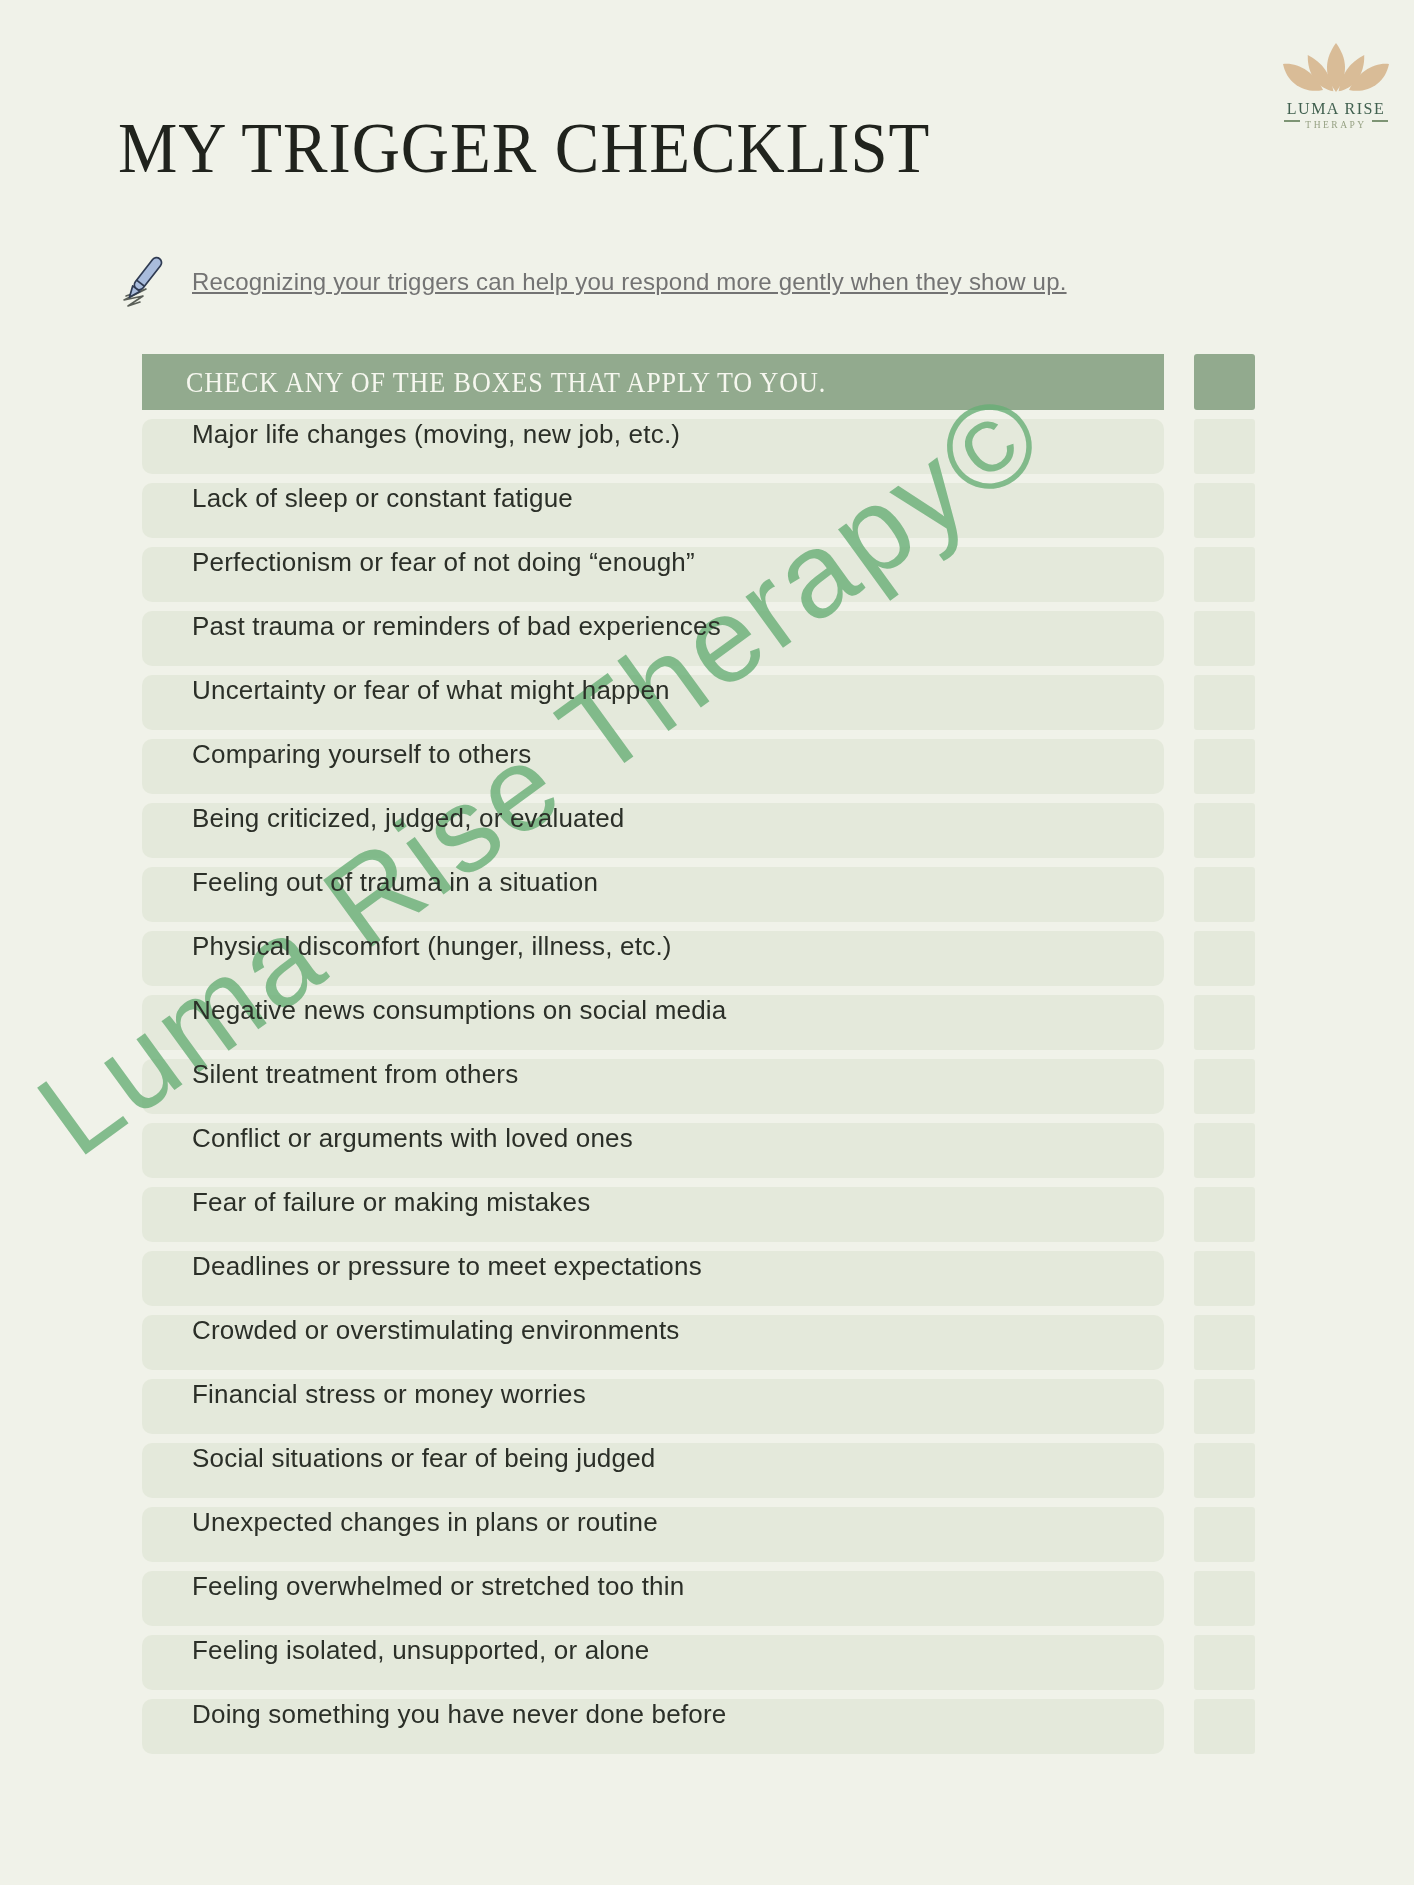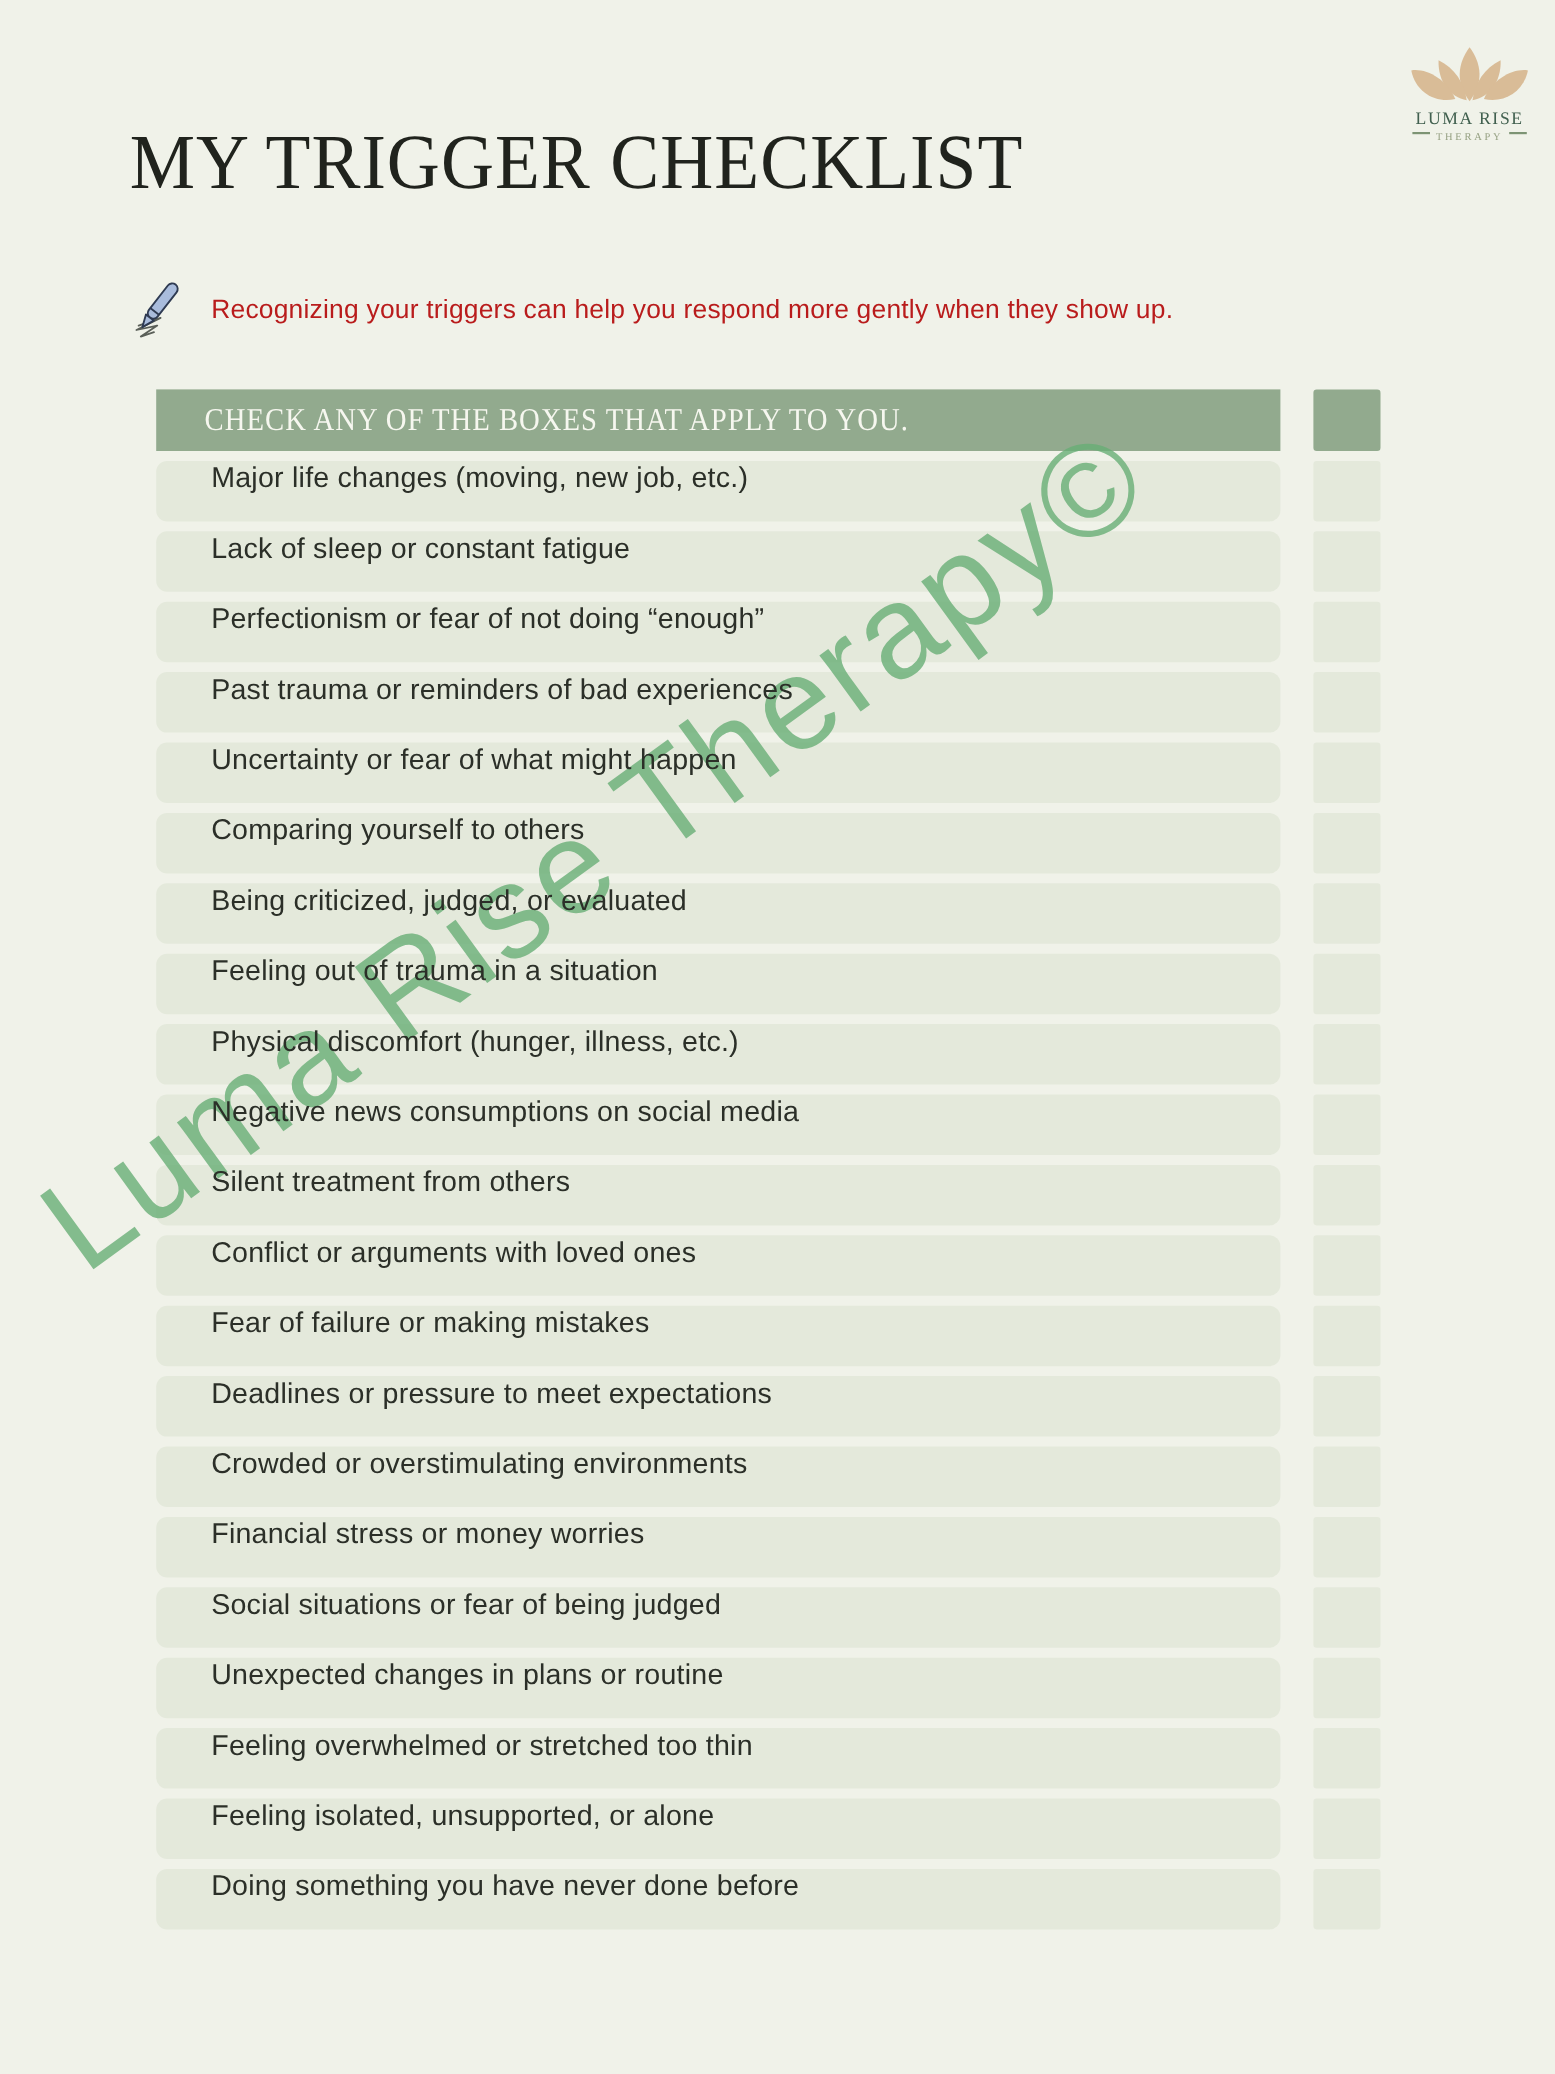"Recognizing your triggers can help" .intro-text { color: #b91c1c -> #737373; text-decoration: none -> underline }
